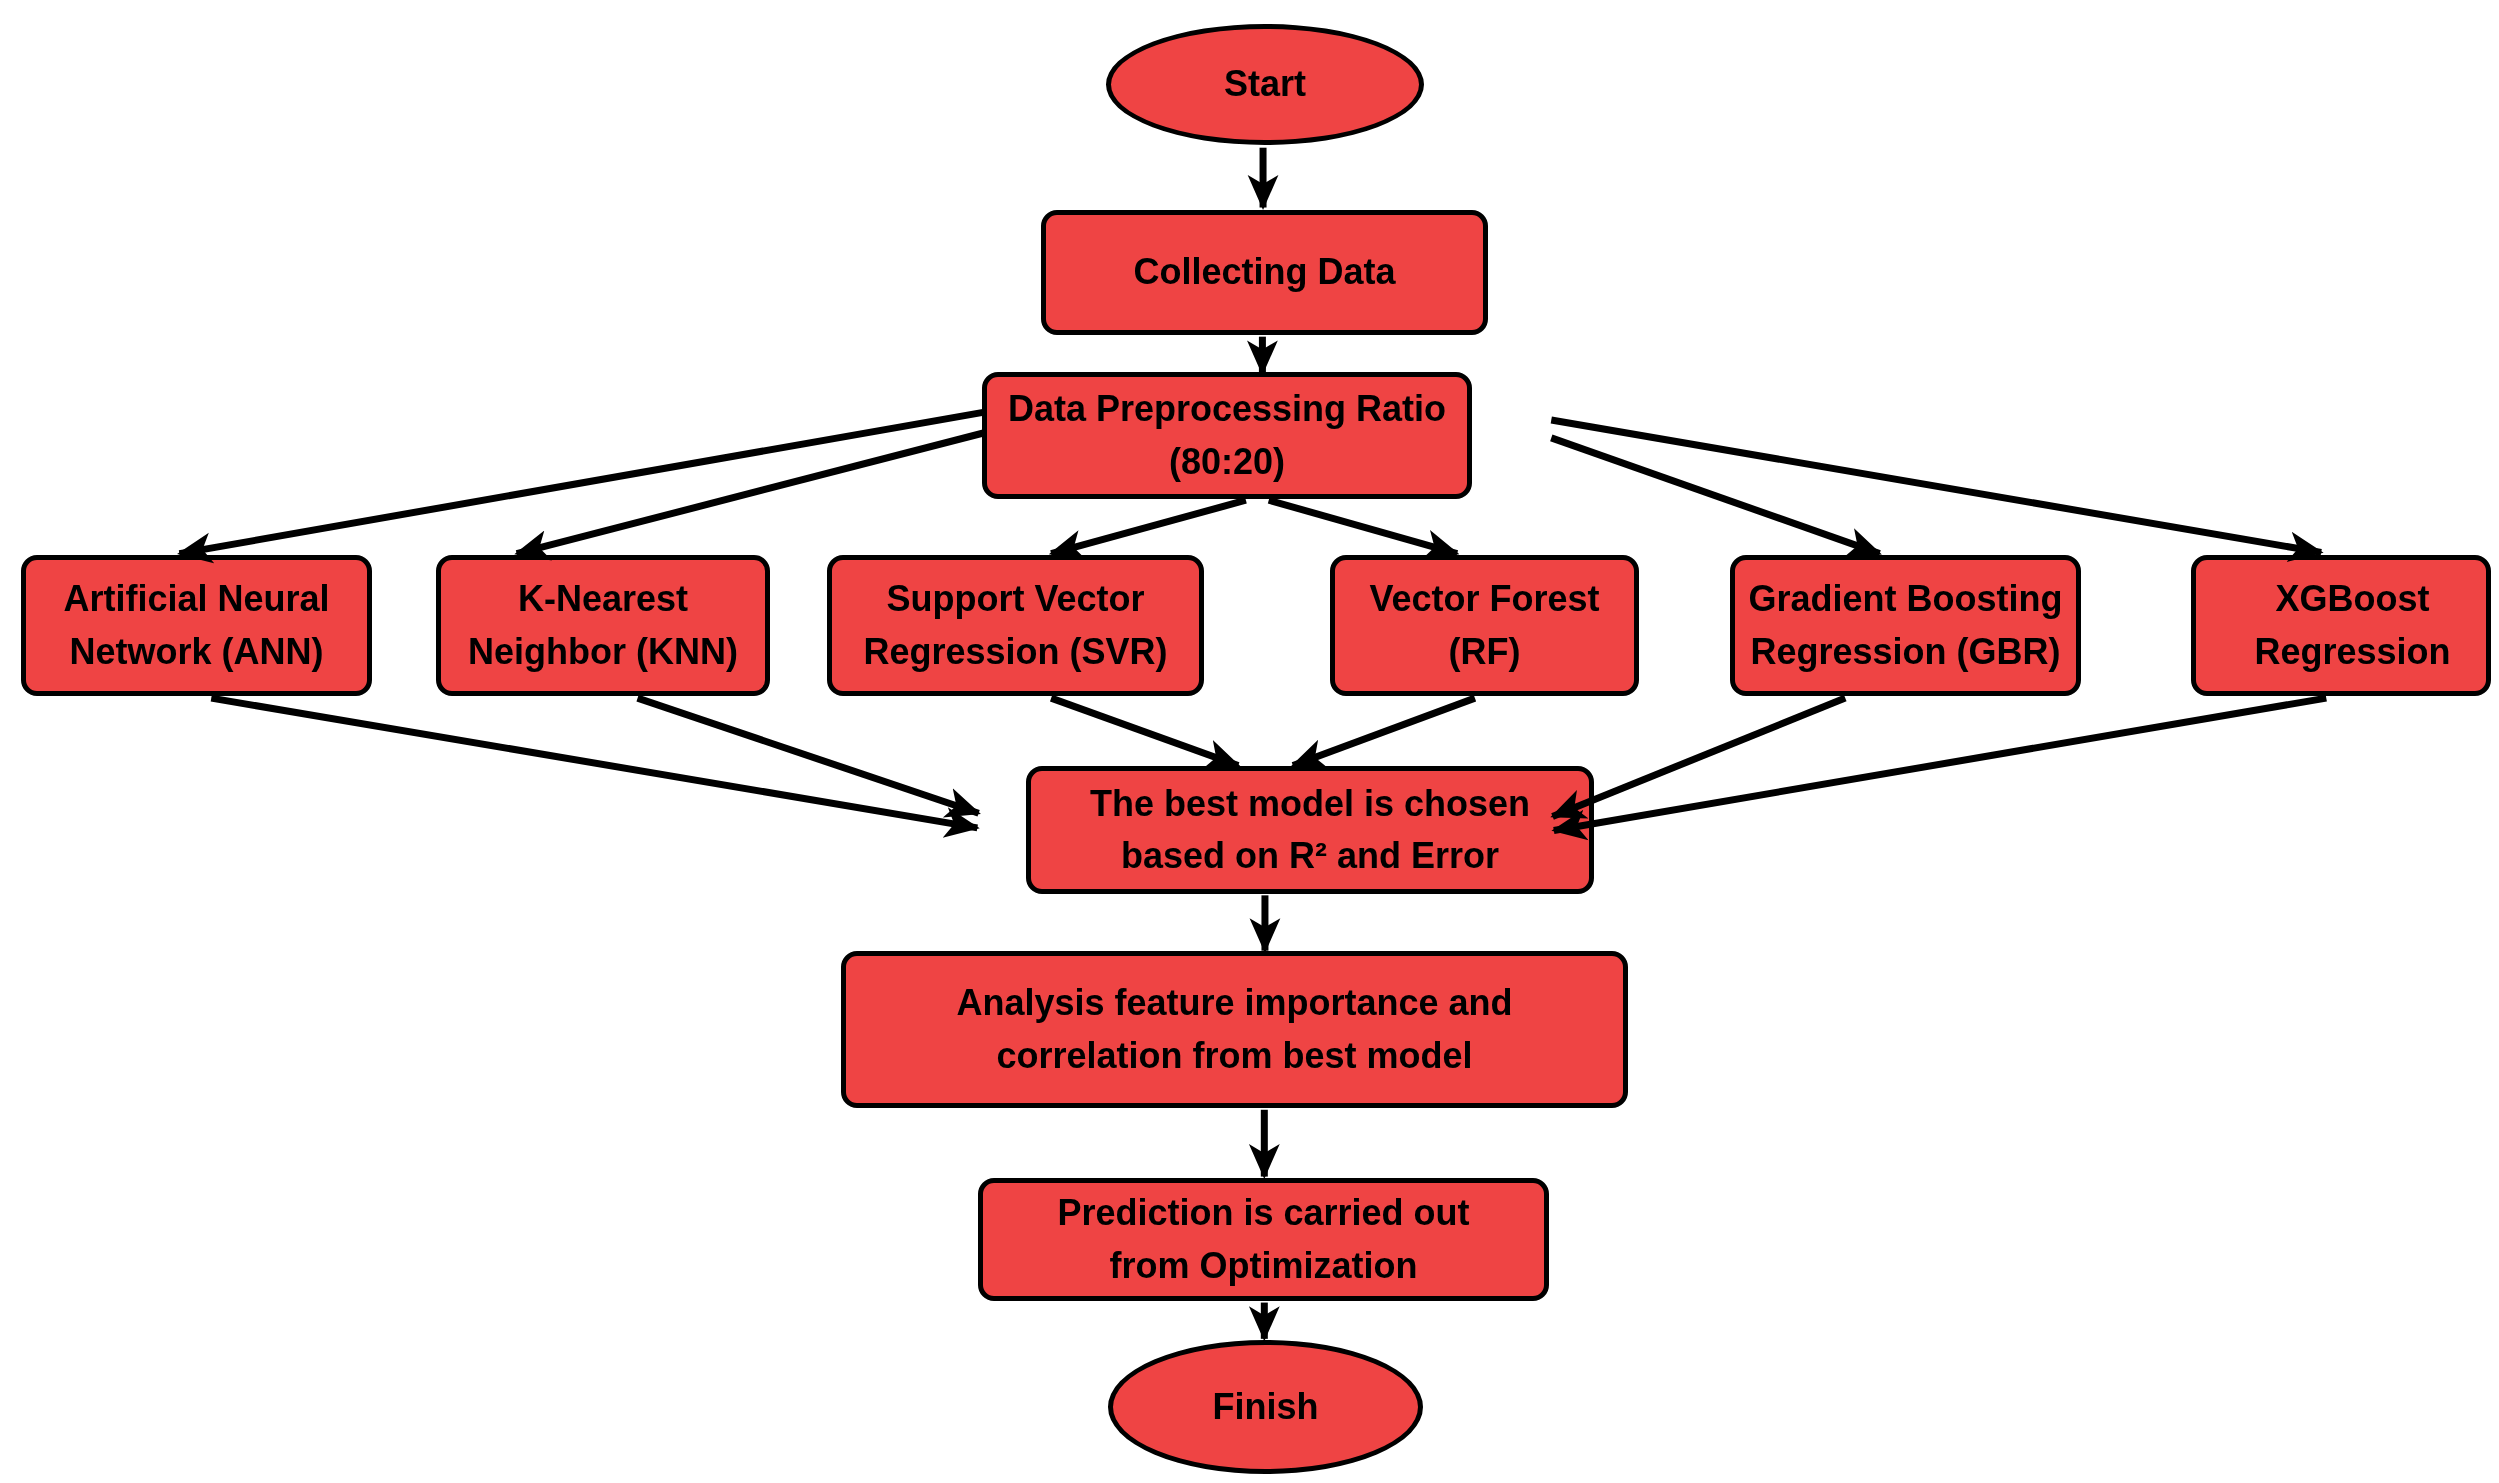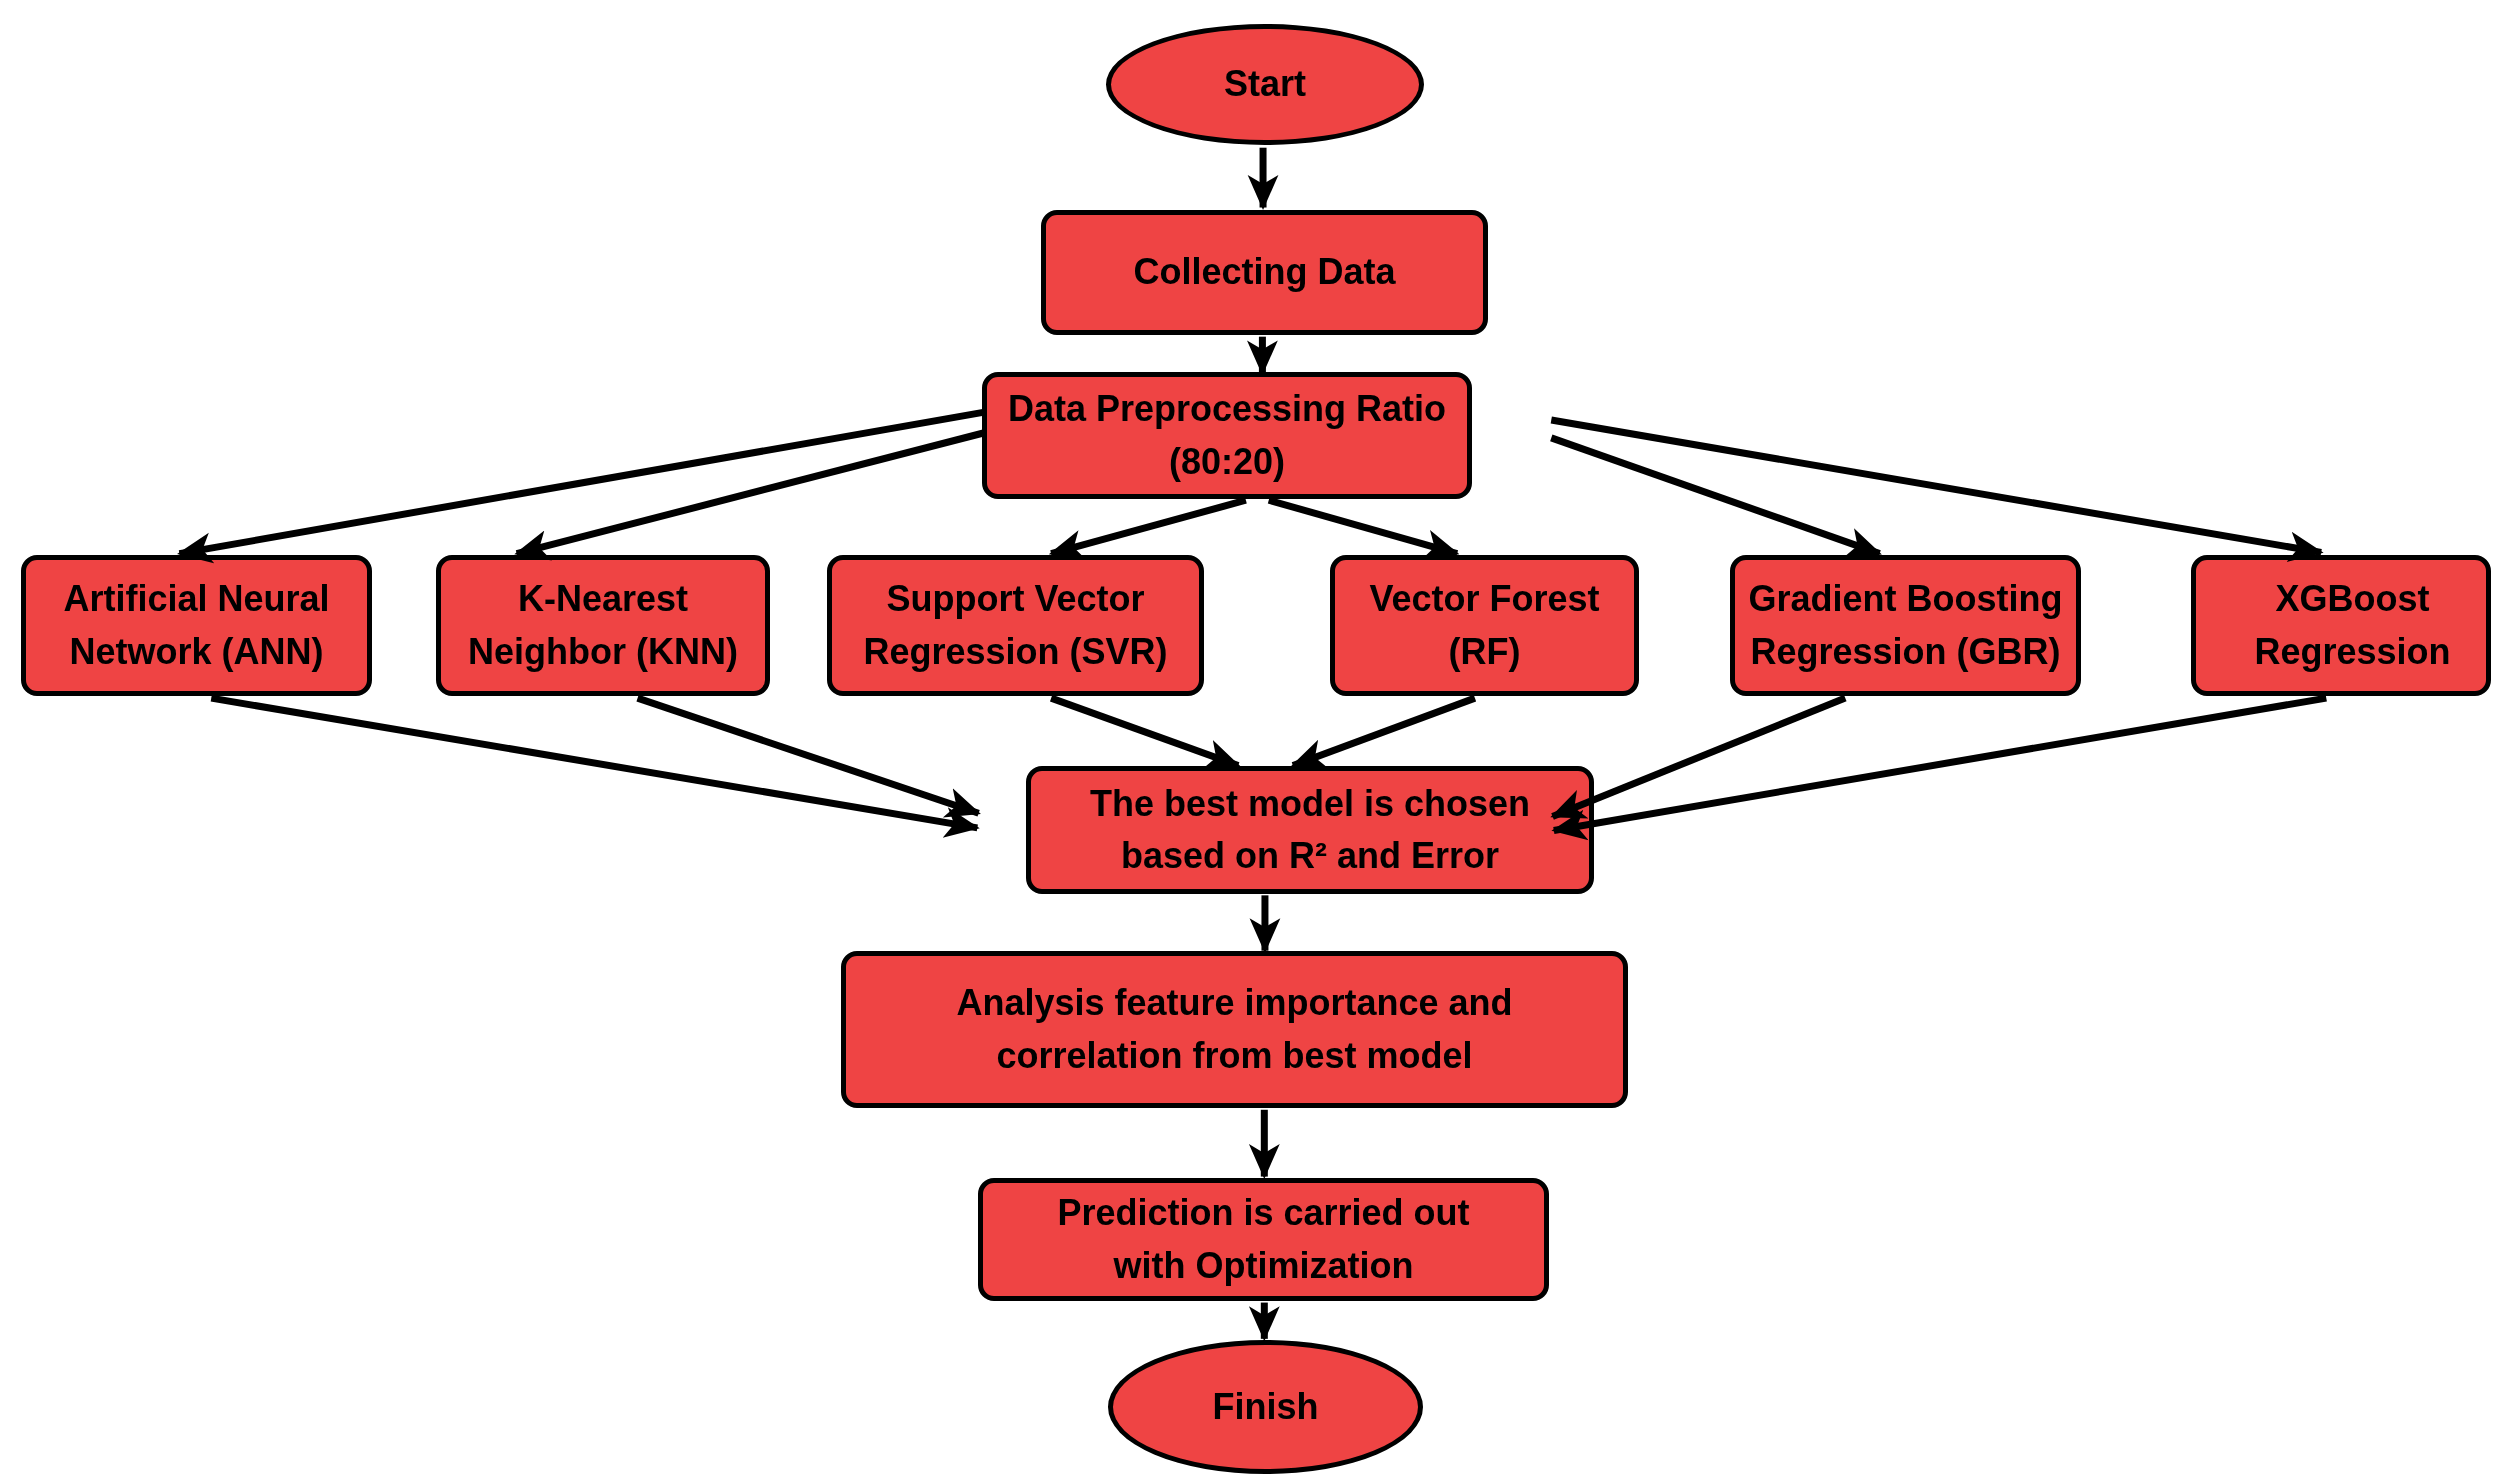"Prediction is carried out" span { text: with -> from }
